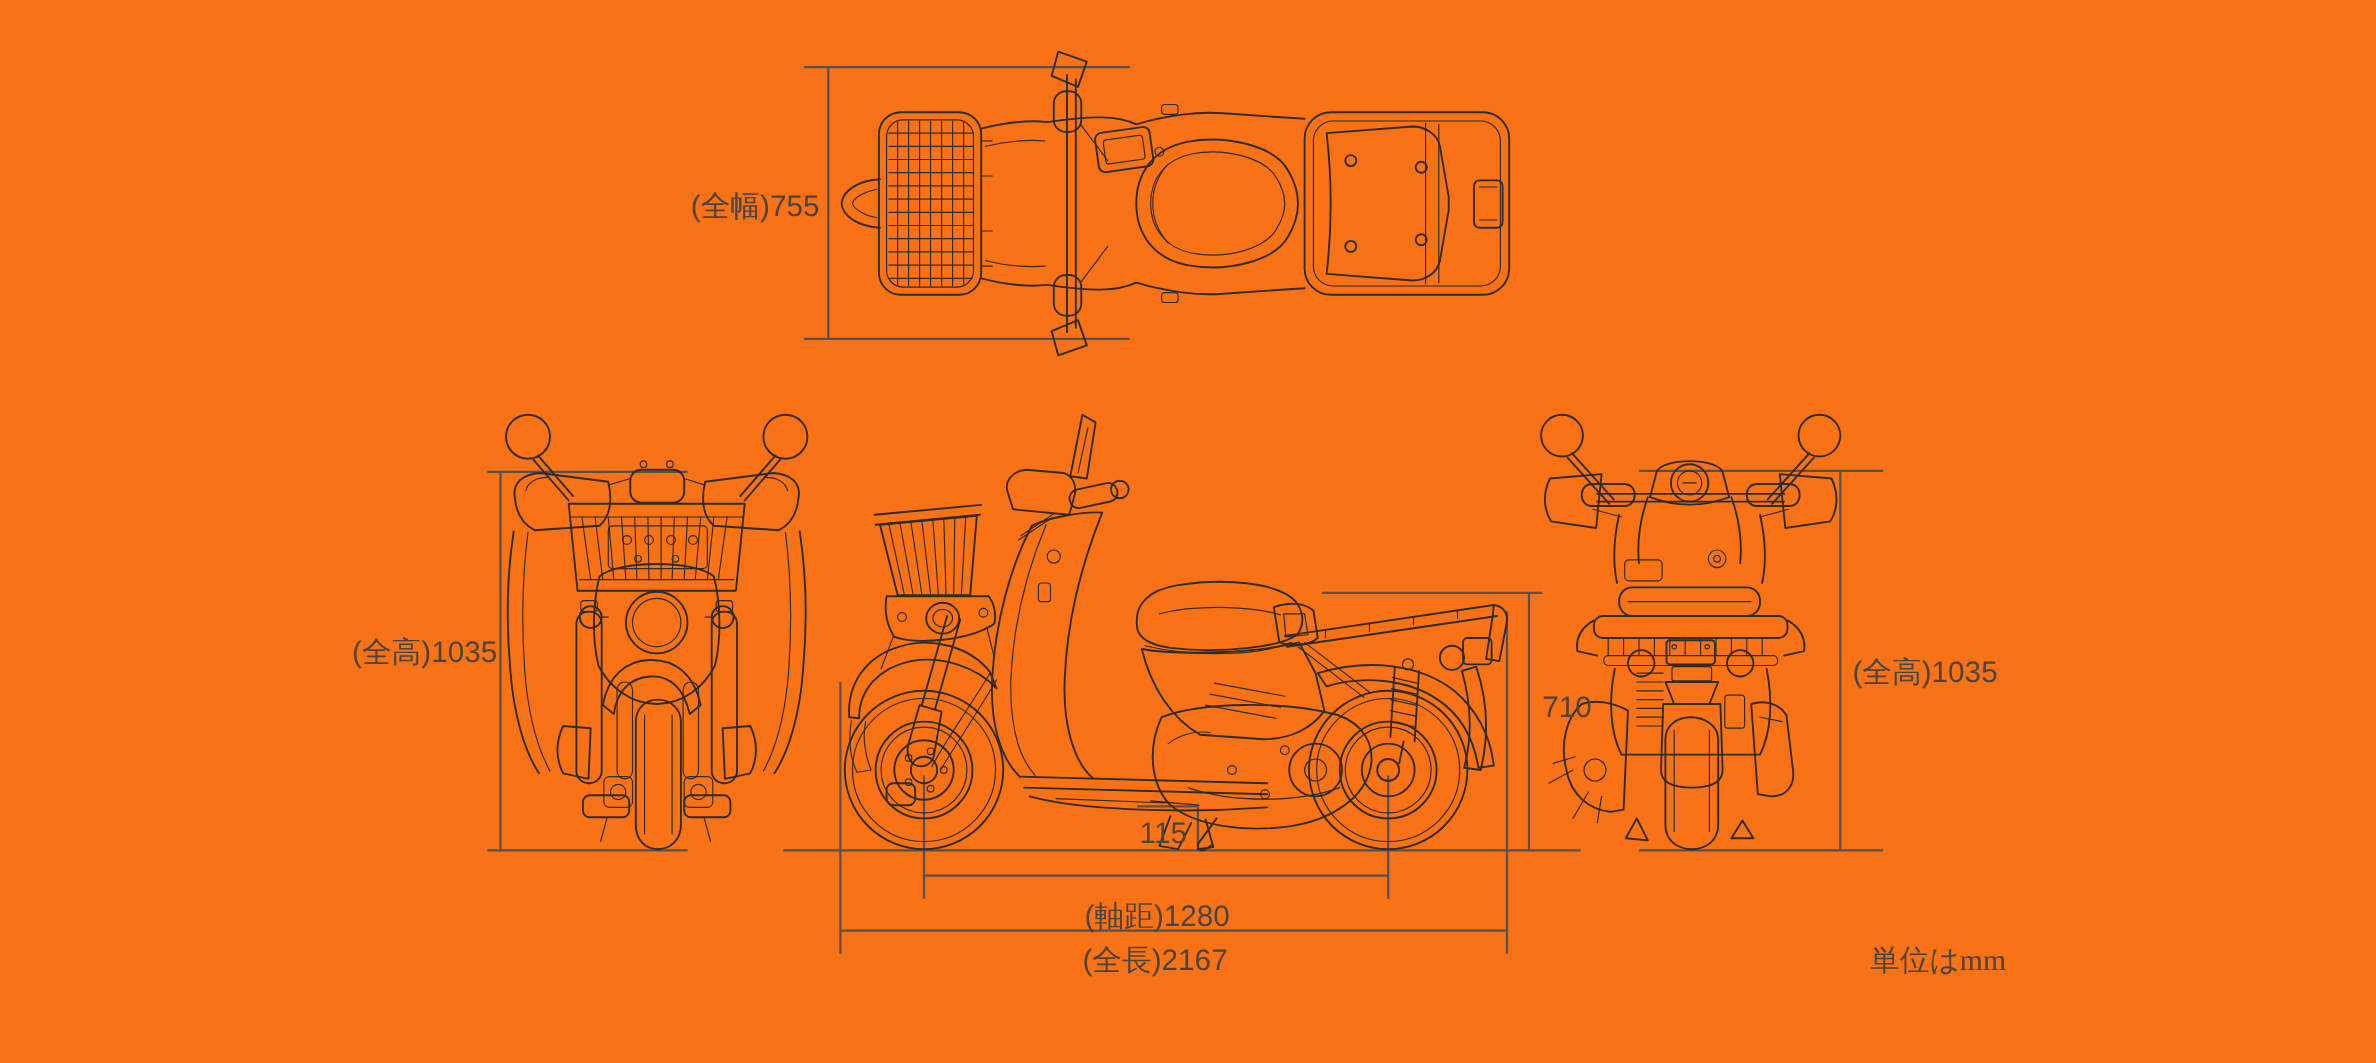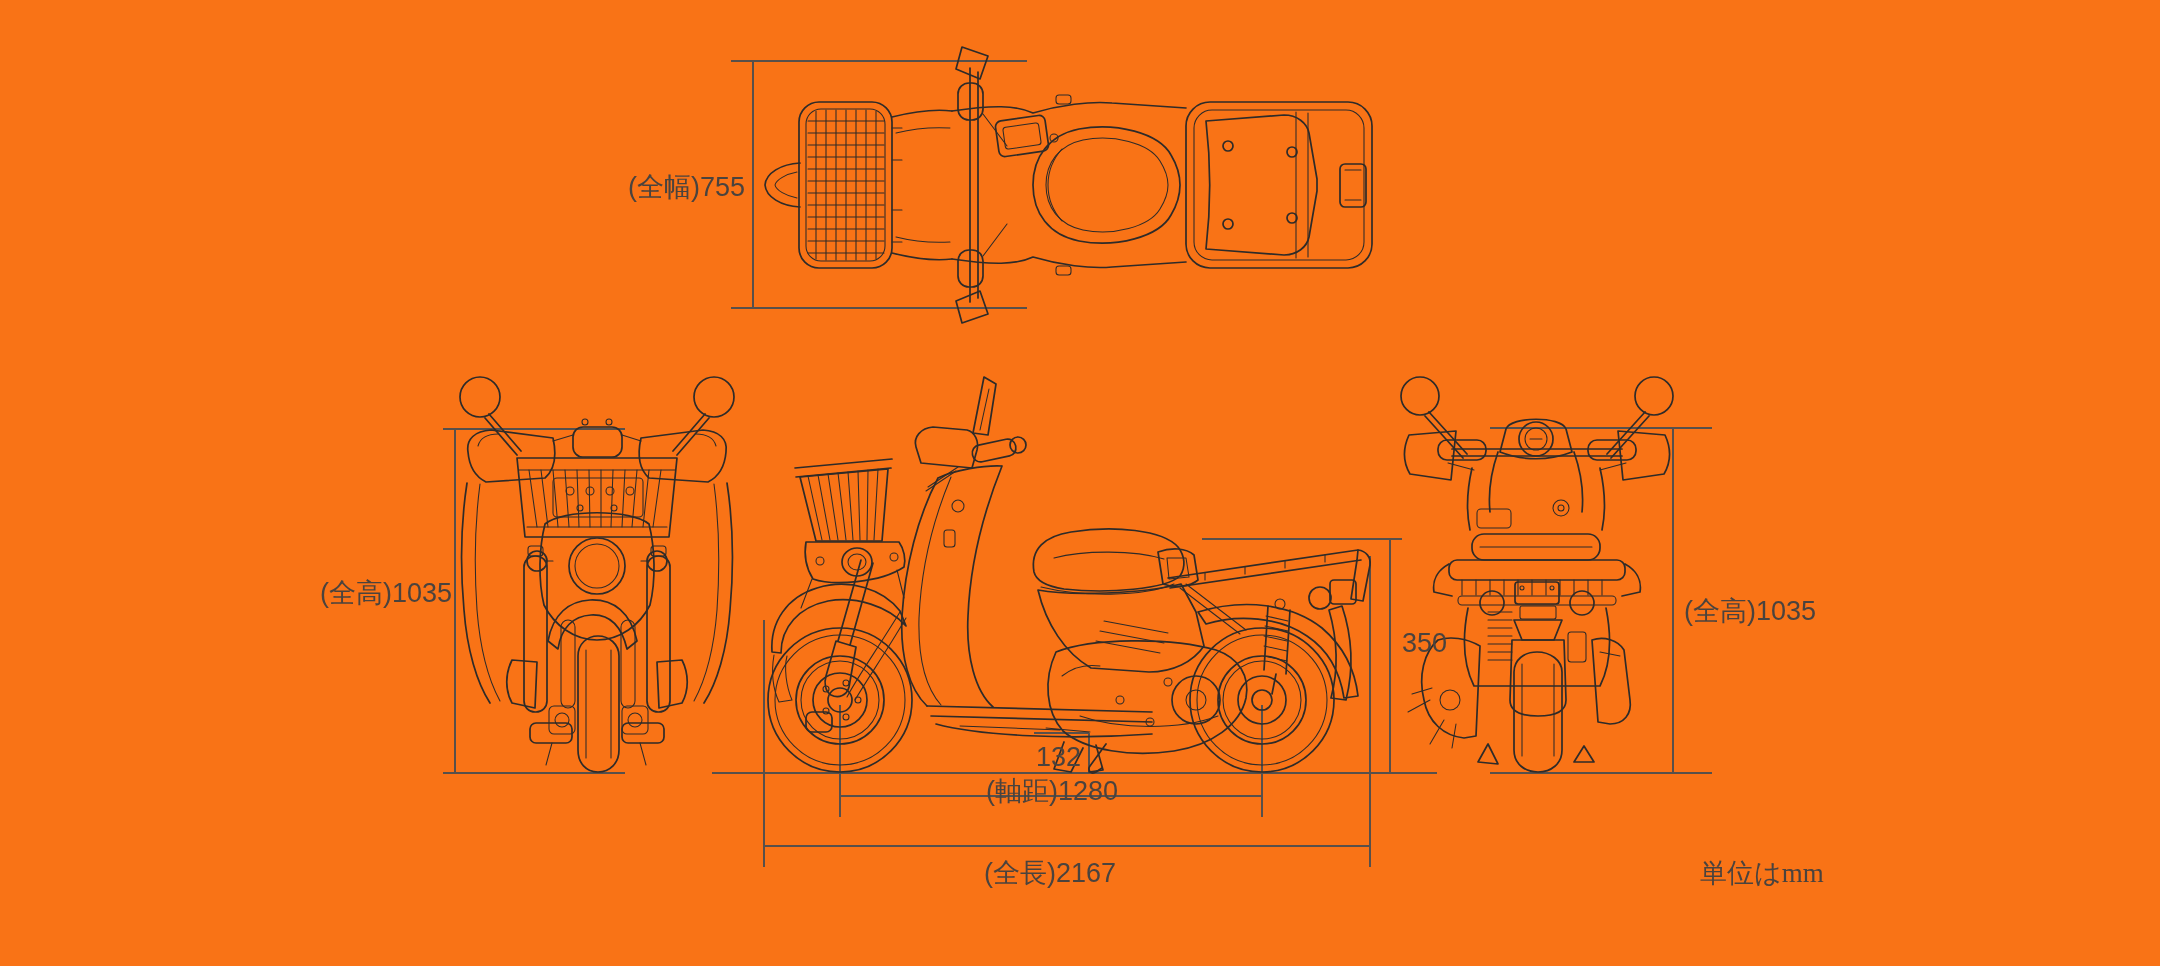"350" div.dim-label { text: 350 -> 710 }
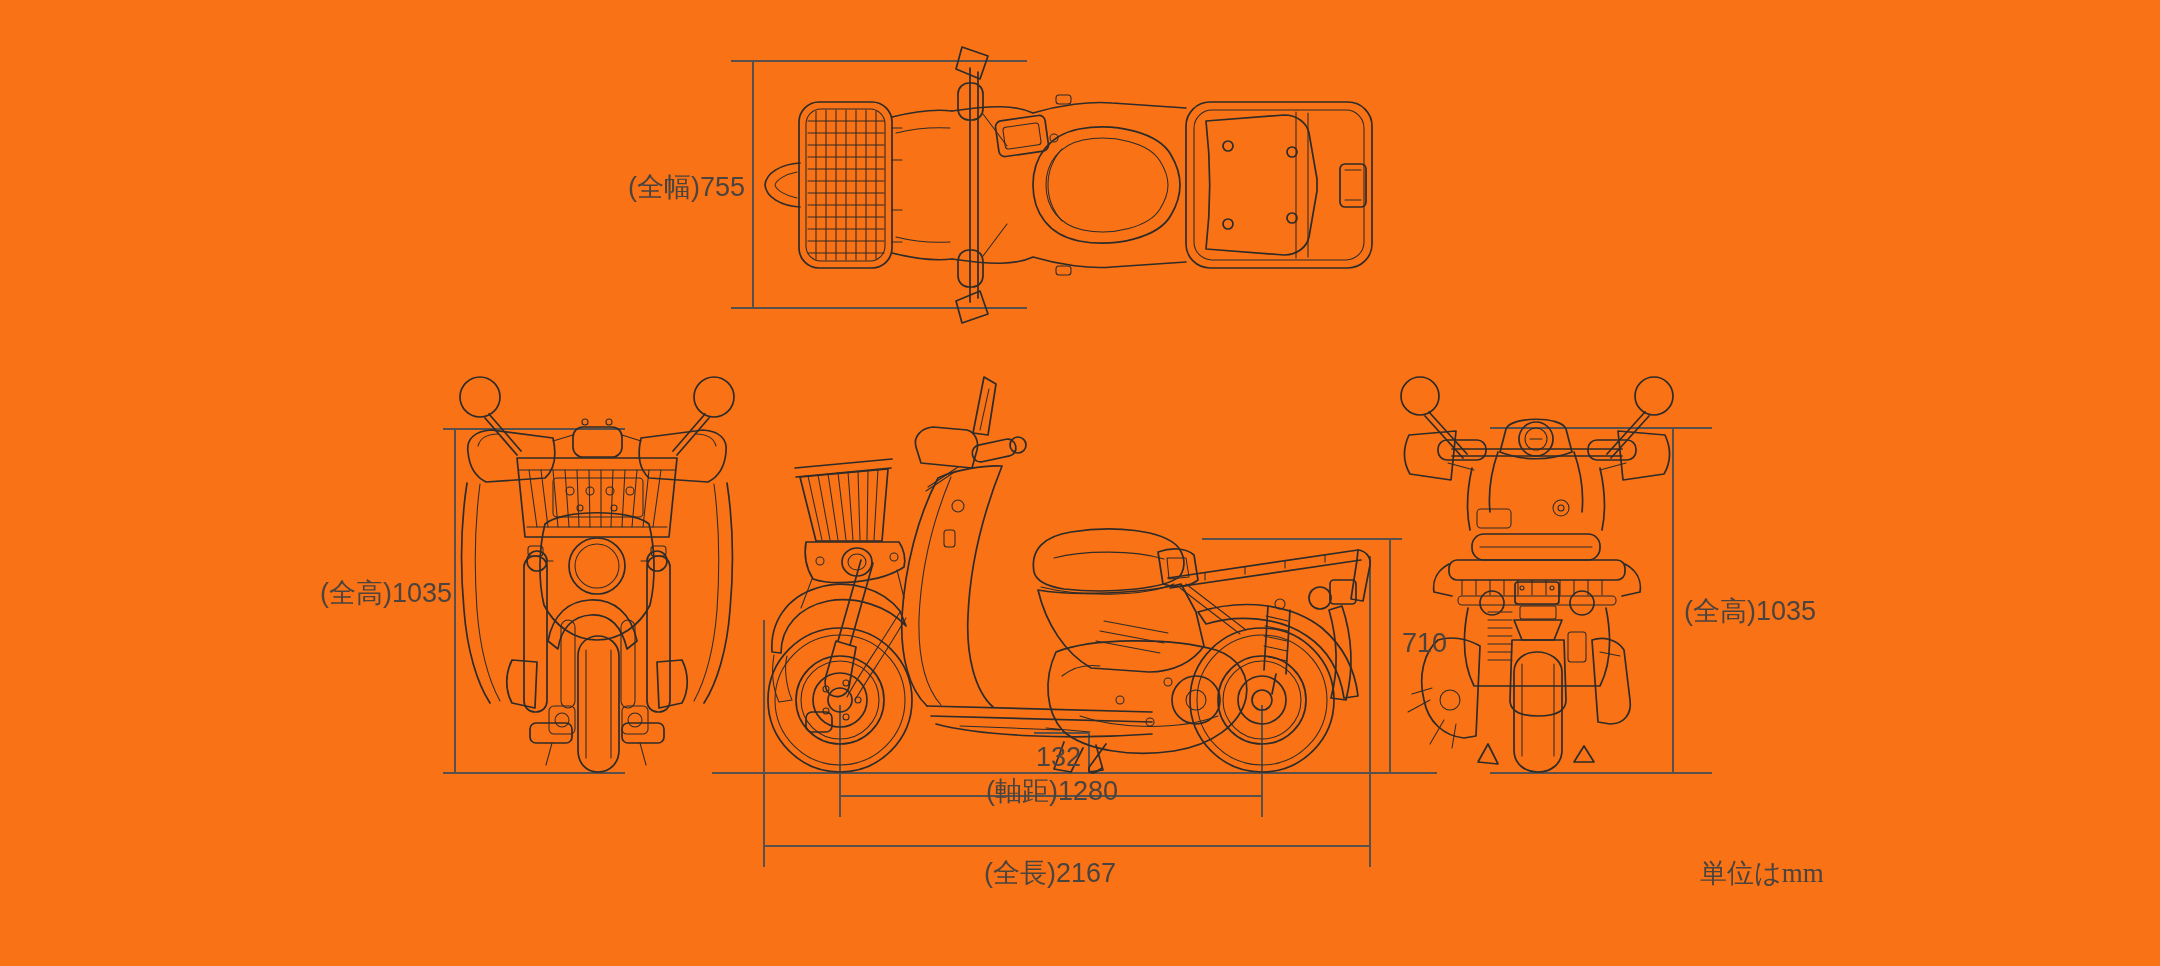"132" div.dim-label { text: 132 -> 115 }
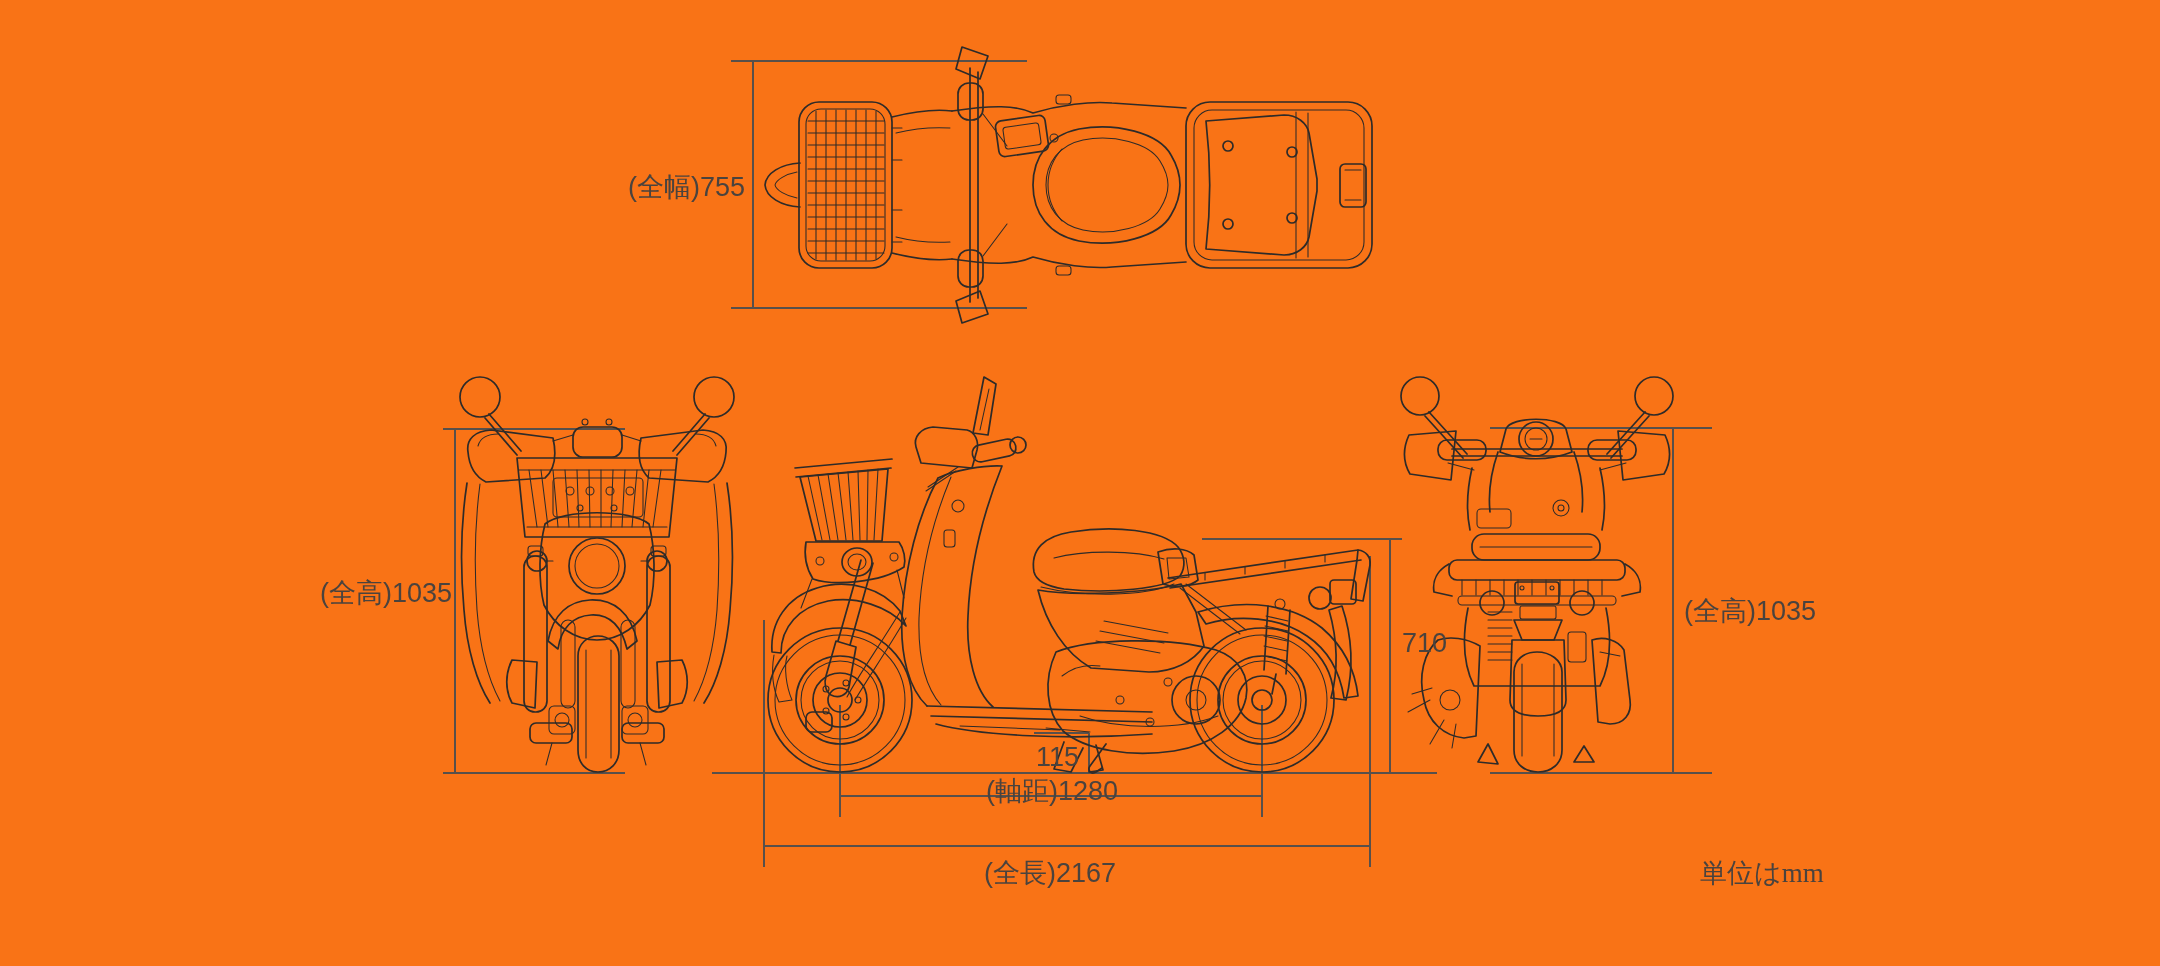"(軸距)1280" div.dim-label { top: 776px -> 818px }
